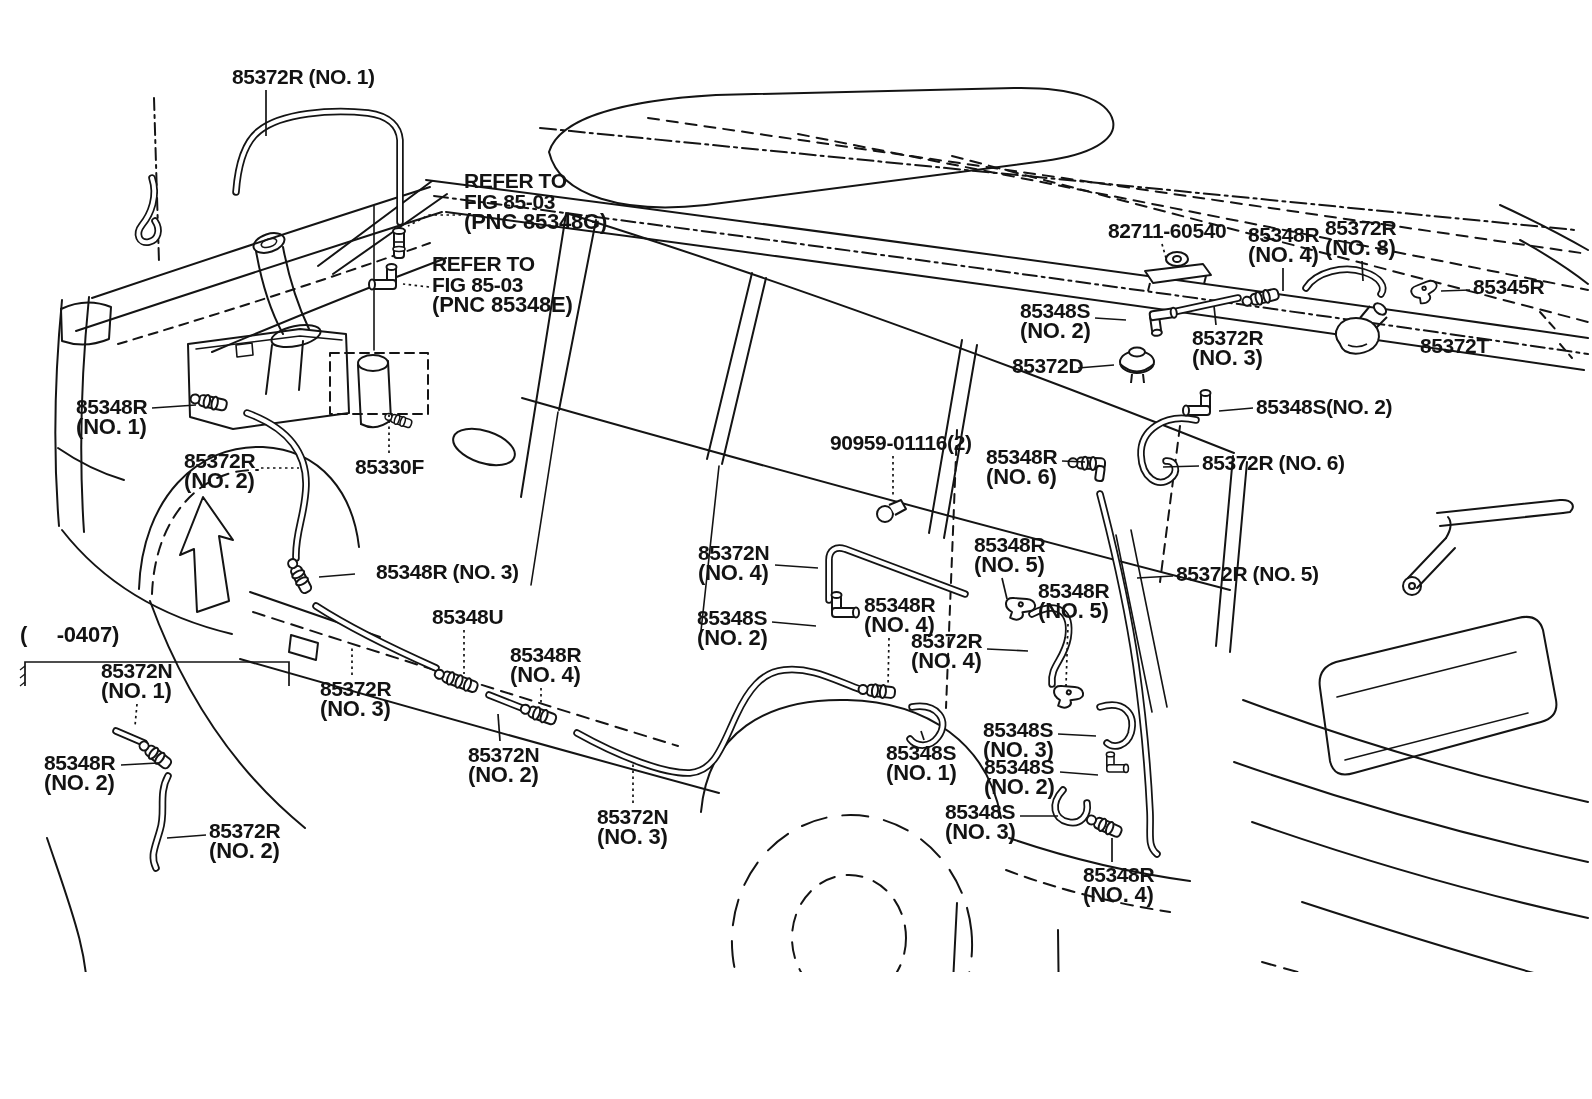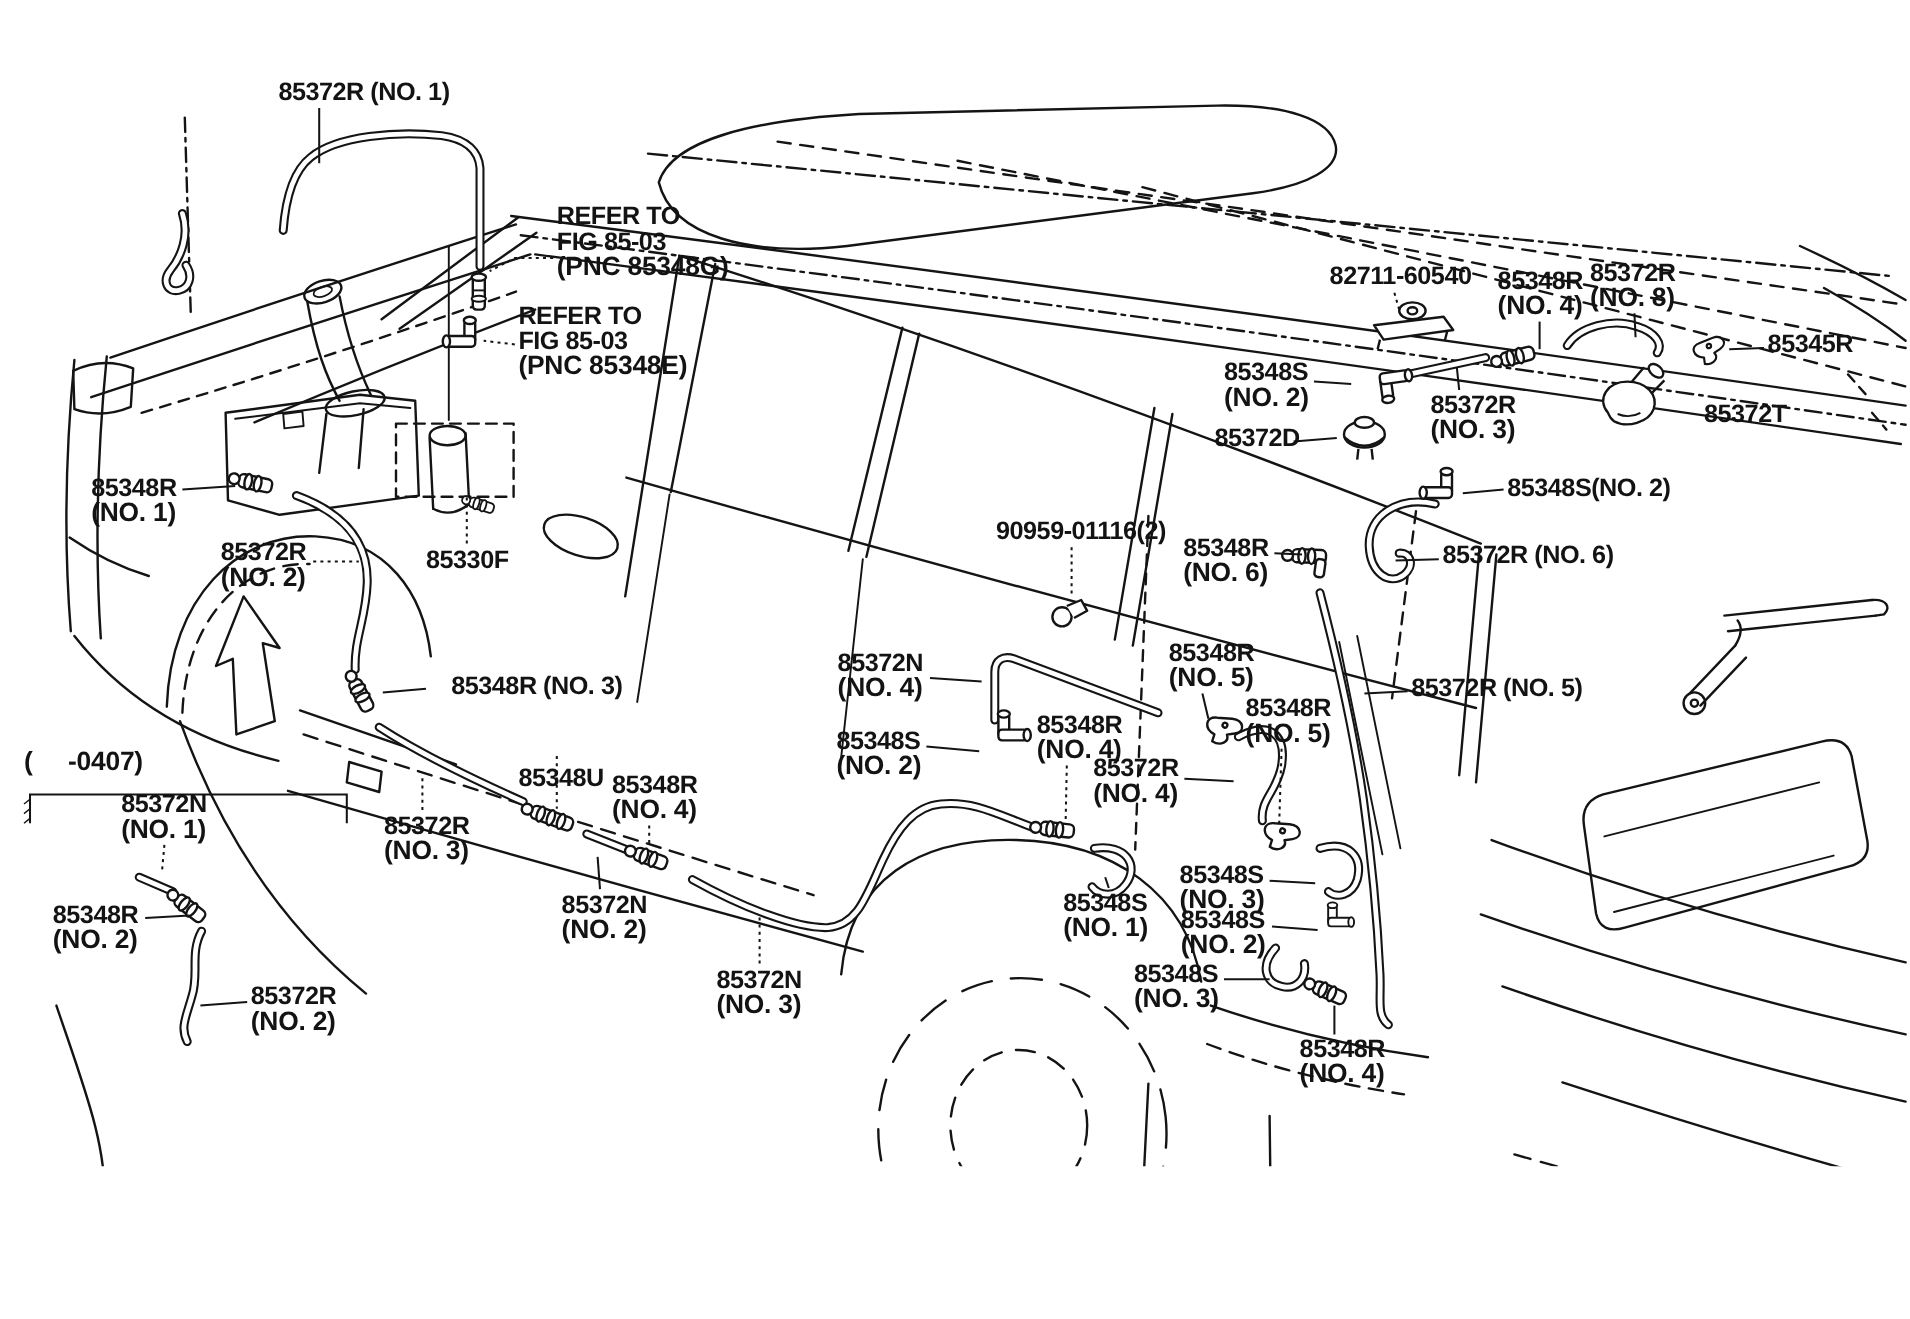"85348U" div.lbl { top: 638px -> 606px }
